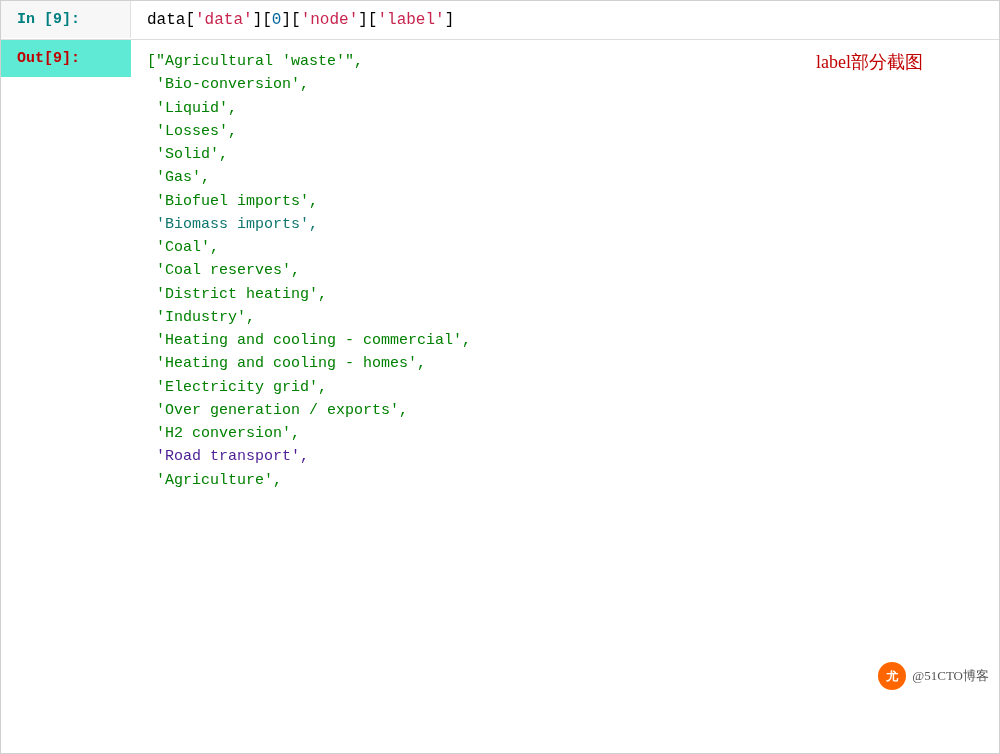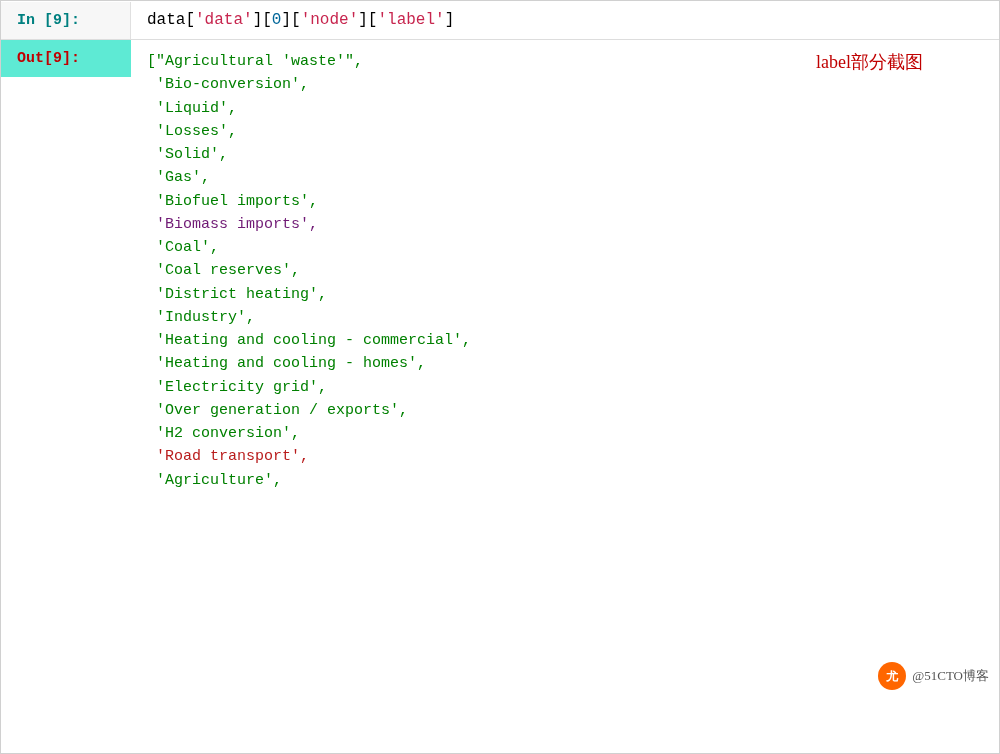"In [9]:" .top-section { align-items: center -> flex-start }
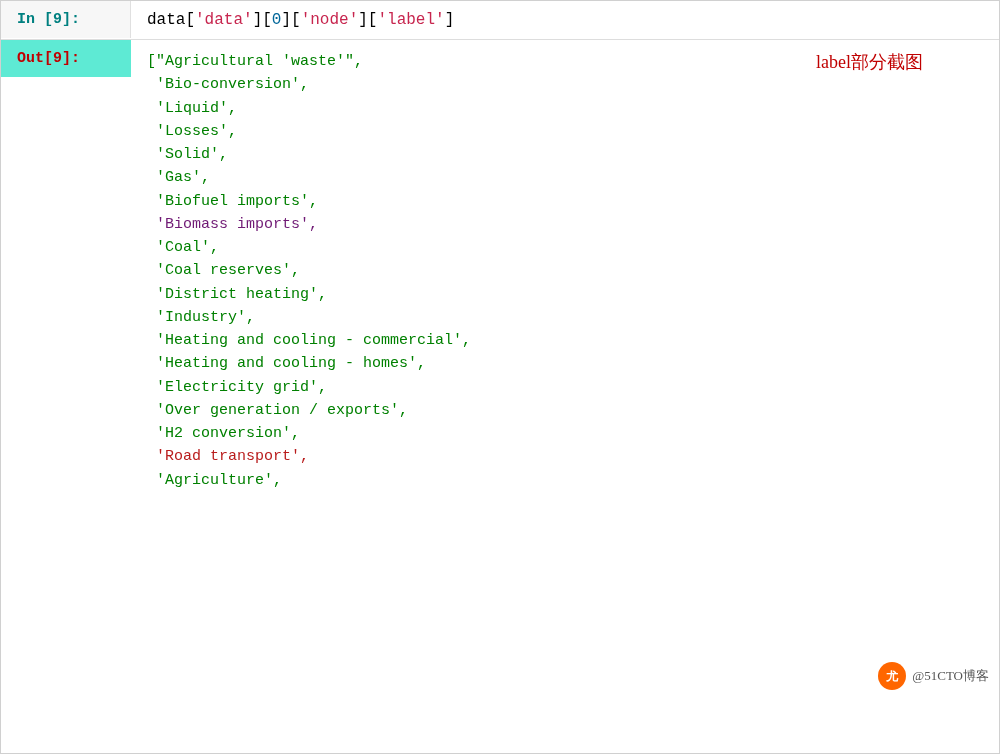"'Biomass imports'," span { color: #701a75 -> #0f766e }
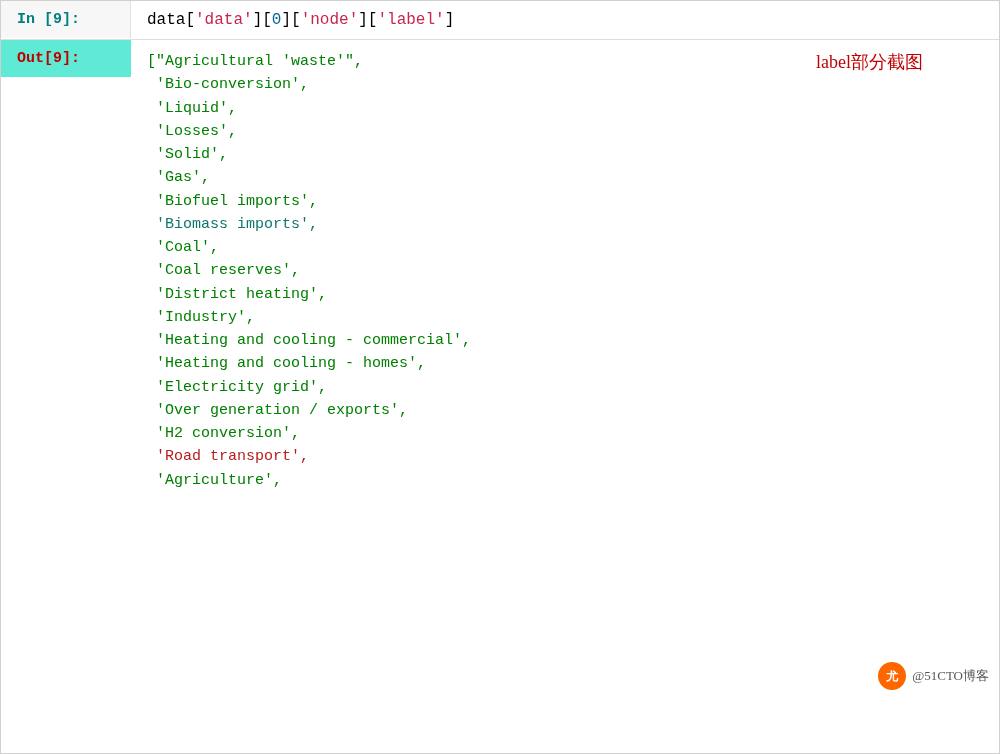"'Road transport'," span { color: #b91c1c -> #4c1d95 }
